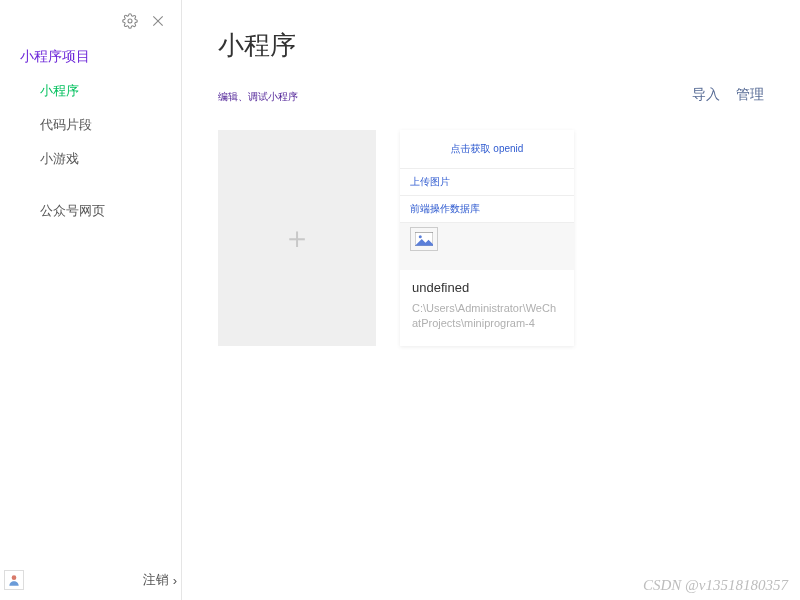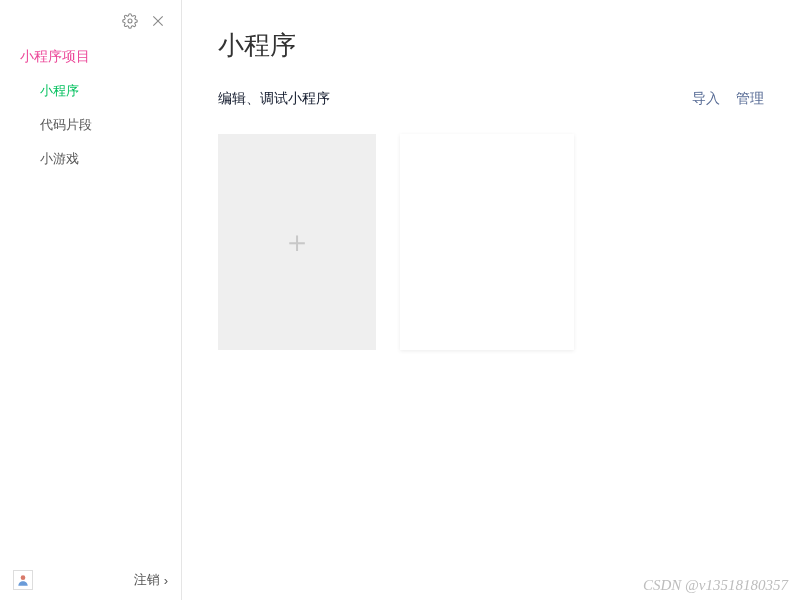"小程序项目" .section-title { color: #ec4899 -> #6d28d9 }
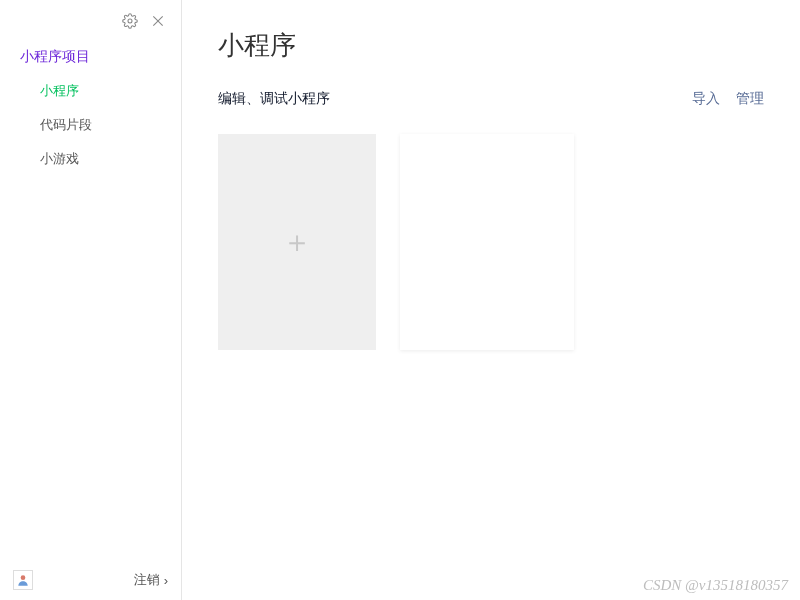"编辑、调试小程序" .title-block .subtitle { color: #0f172a -> #4c1d95; font-size: 14px -> 10px }
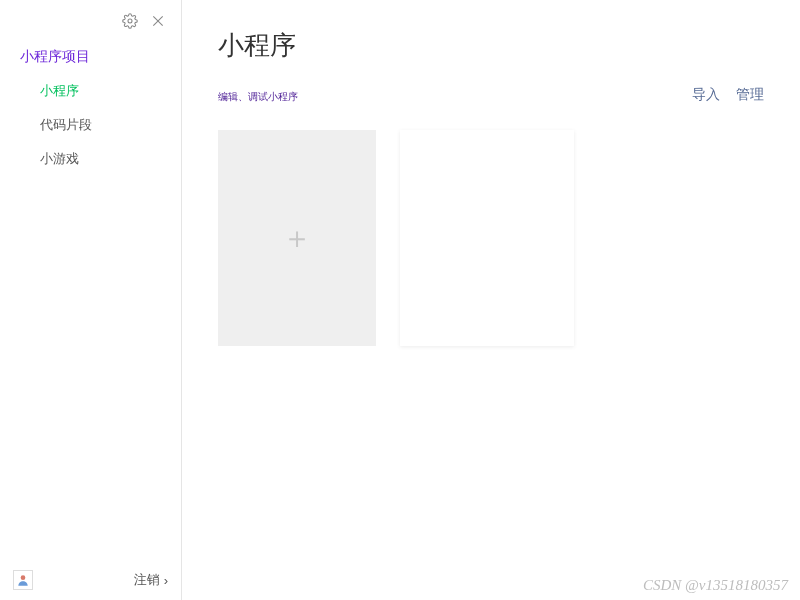"点击获取 openid" div.preview { html: none -> <div> <div>点击获取 openid</div> <div>上传图片</div> <div>前端操作数据库</div> <div> <div> <svg> <rect></rect> <circle></circle> <path></path> </svg> </div> </div> </div> }
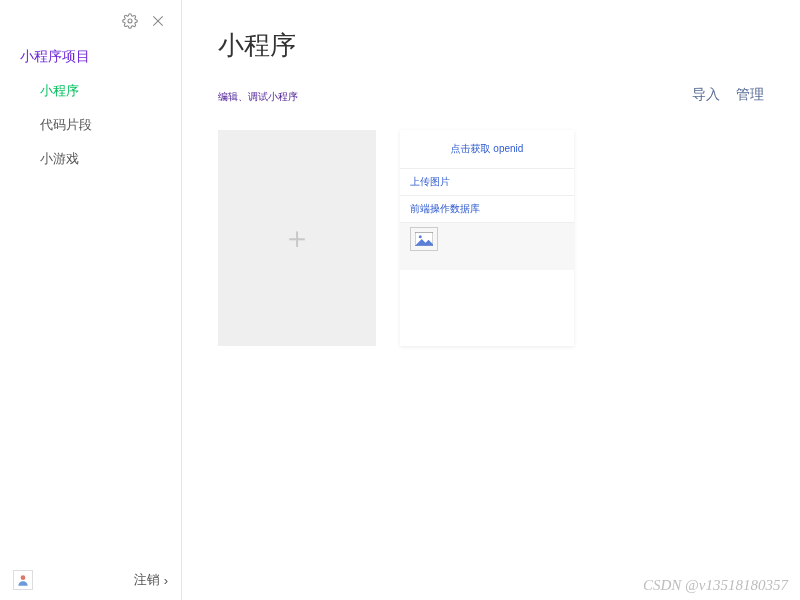"公众号网页" div.nav-item { html: none -> <div>公众号网页</div> }
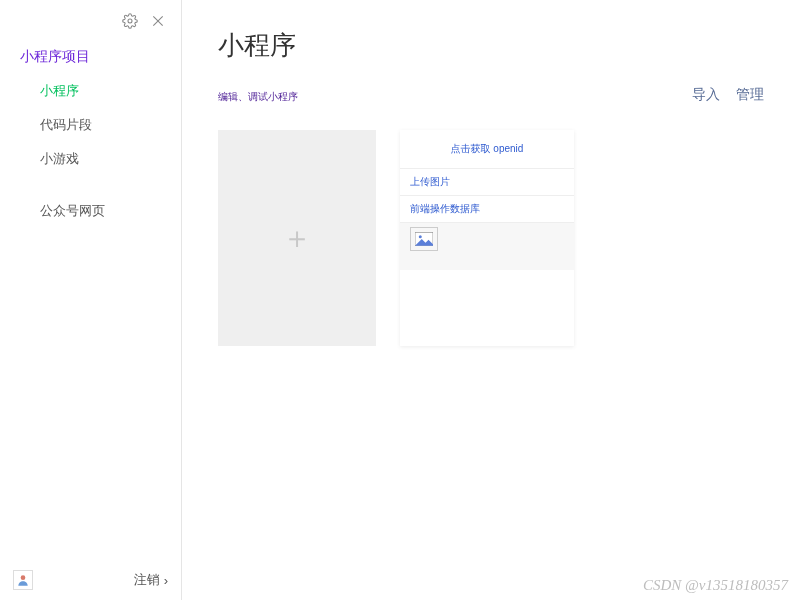"undefined" div.card-info { html: none -> <div> <div>undefined</div> <div>C:\Users\Administrator\WeChatProjects\miniprogram-4</div> </div> }
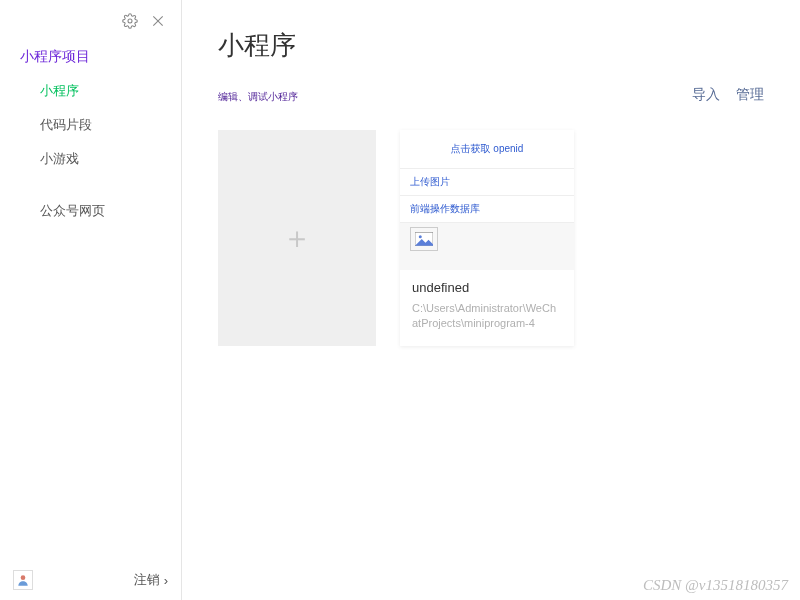"注销" .sidebar-bottom { padding: 0 13px -> 0 4px }
